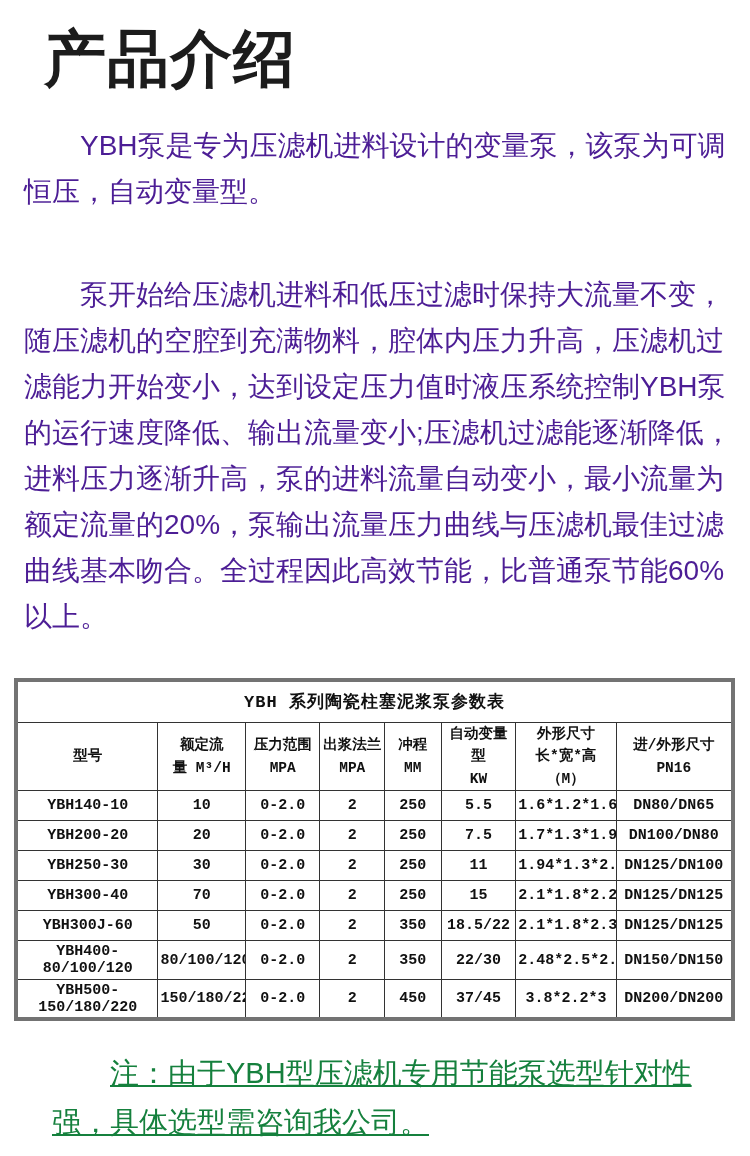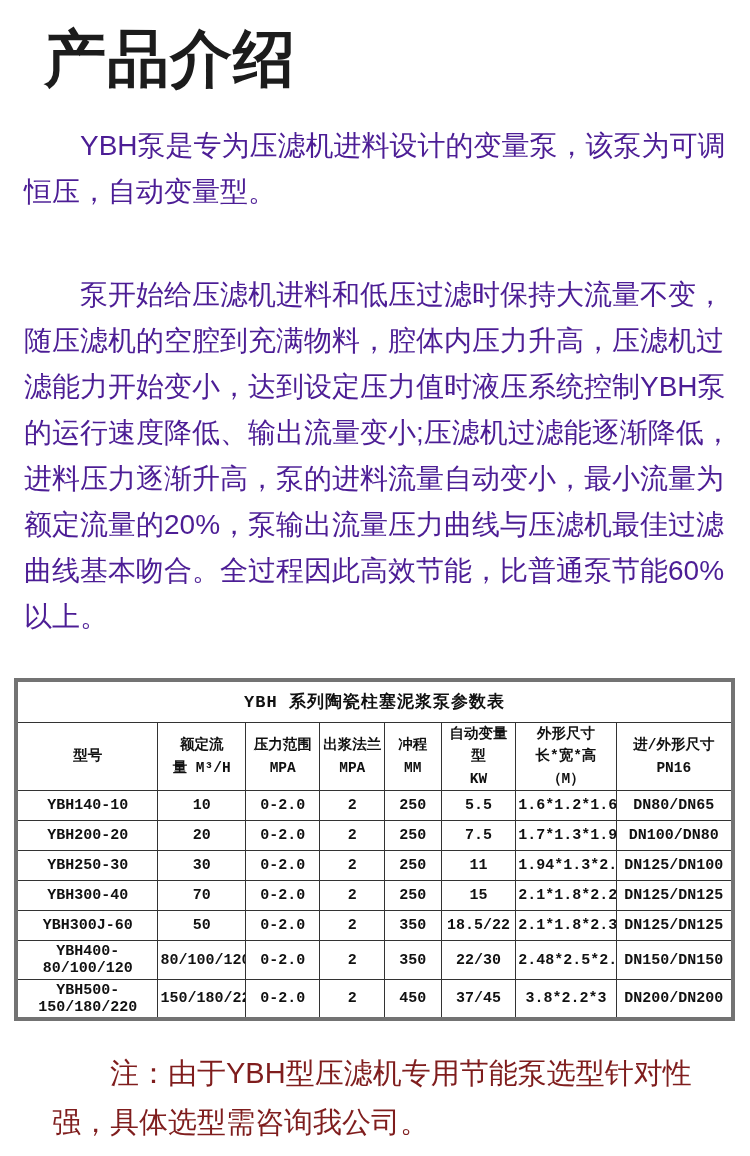"注：由于YBH型压滤机专用节能泵选型针对性强，具体选型需咨询我公司。" .note-text { color: #7f1d1d -> #15803d; text-decoration: none -> underline }
